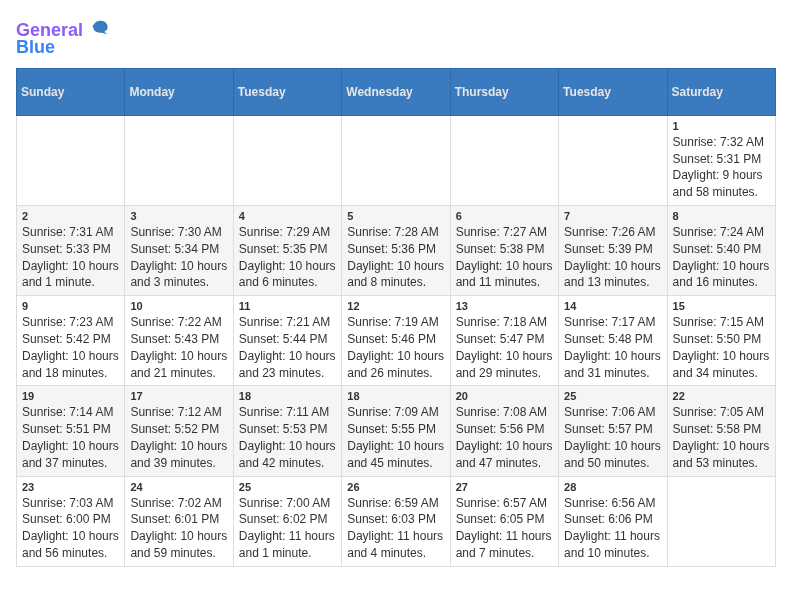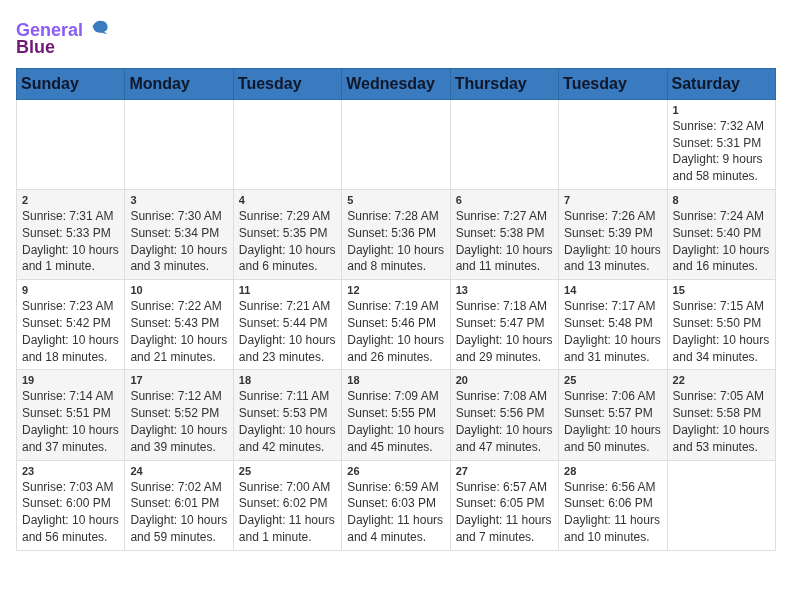"Blue" div { color: #701a75 -> #3b82f6 }
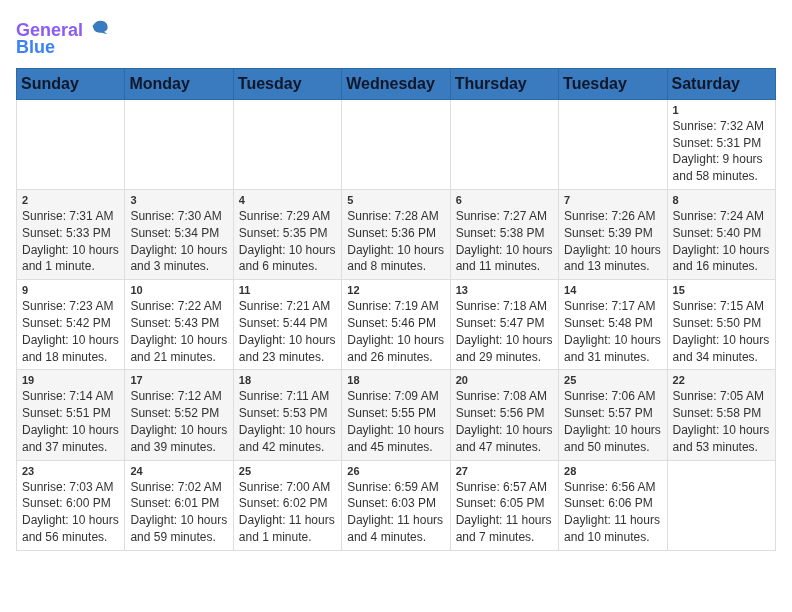"Sunday" .calendar th { color: #0f172a -> #e5e5e5; font-size: 16px -> 12px; padding: 6px 4px -> 16px 4px }
